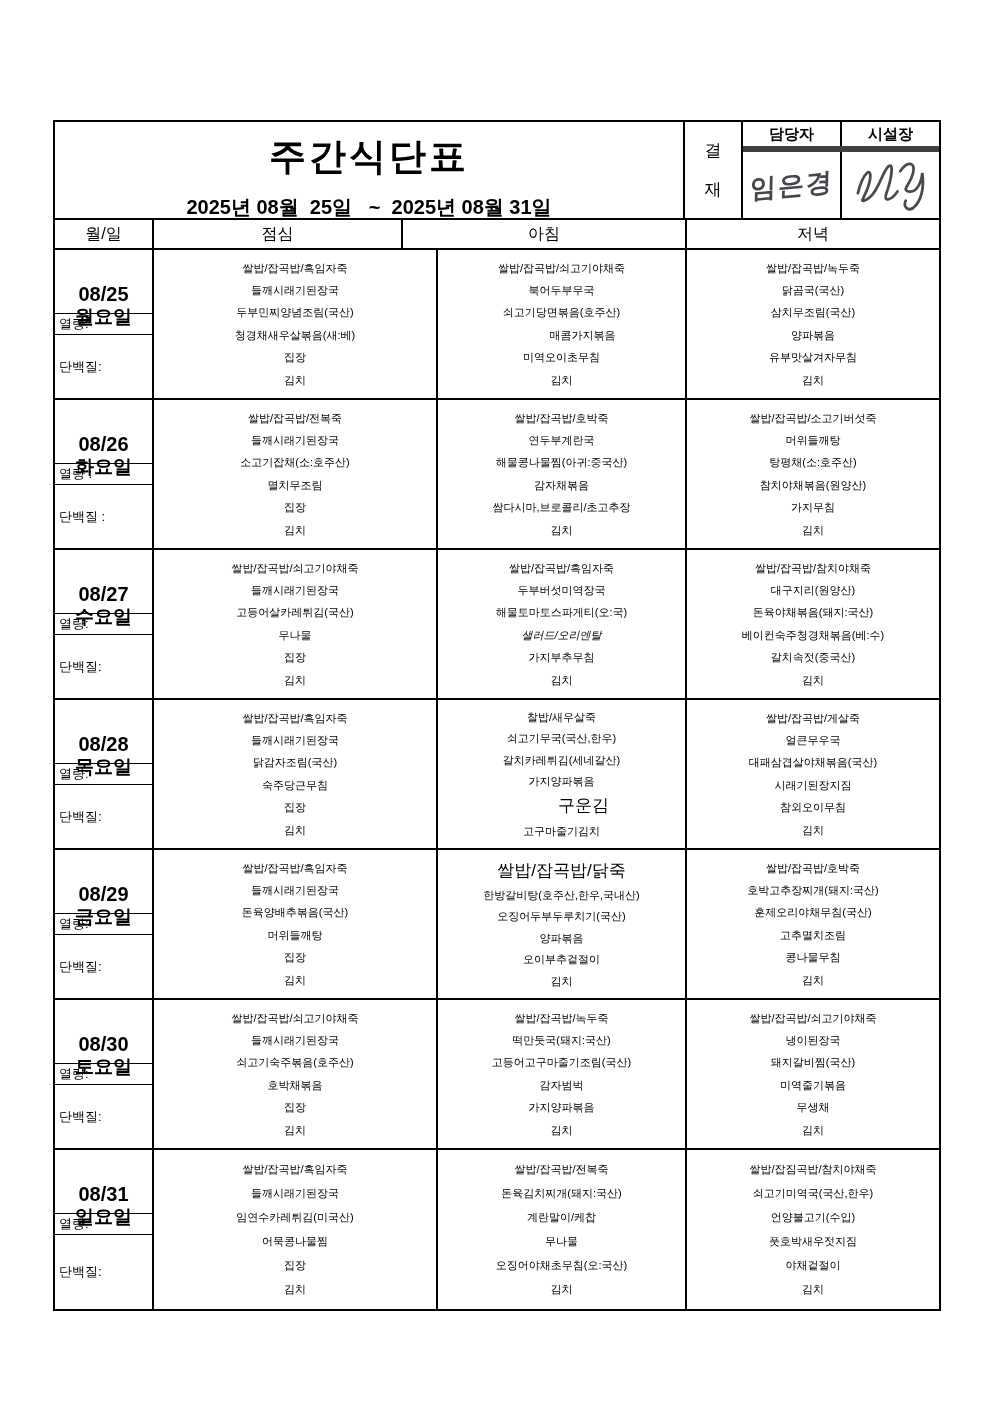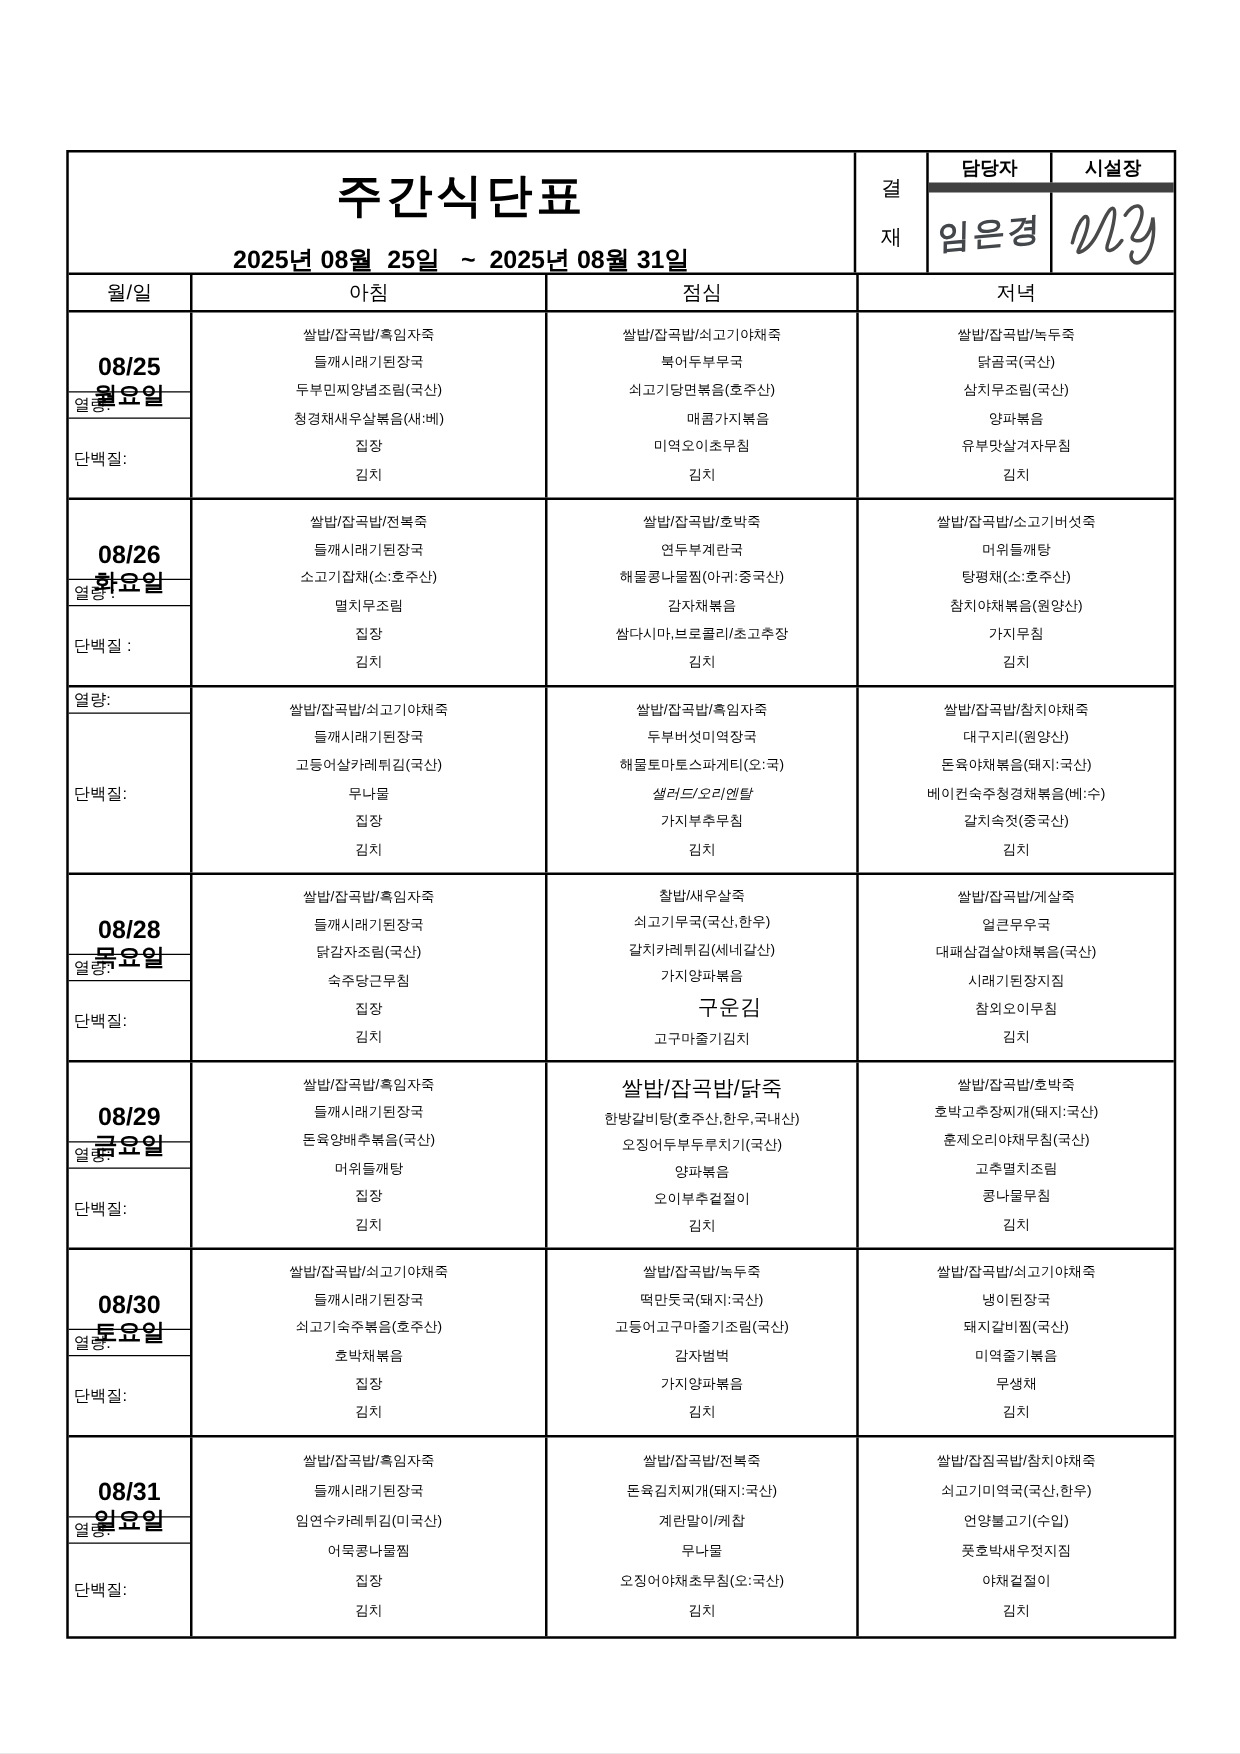"담당자" .label-row { border-bottom: 8px solid #404040 -> 6px solid #404040 }
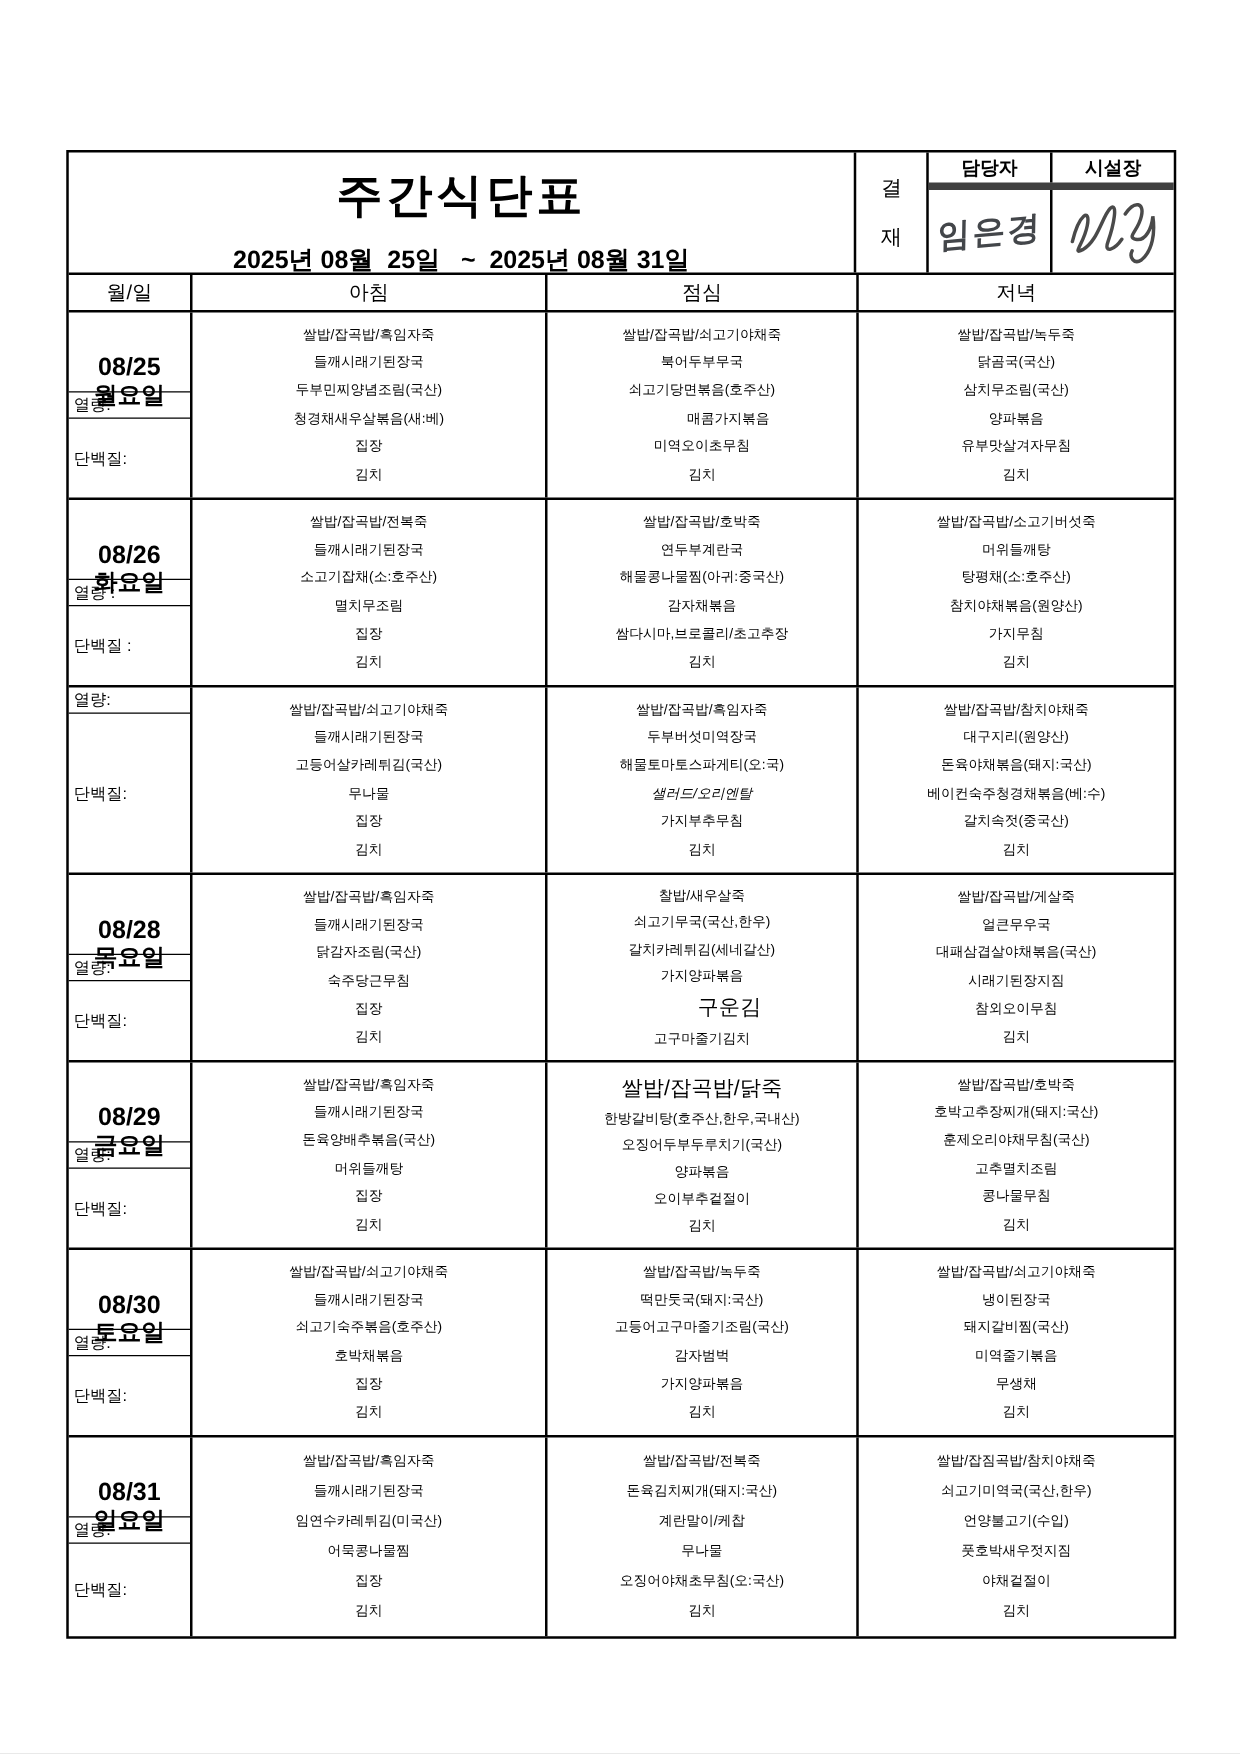"아침" div.hcell { order: before "점심" -> after "점심" }
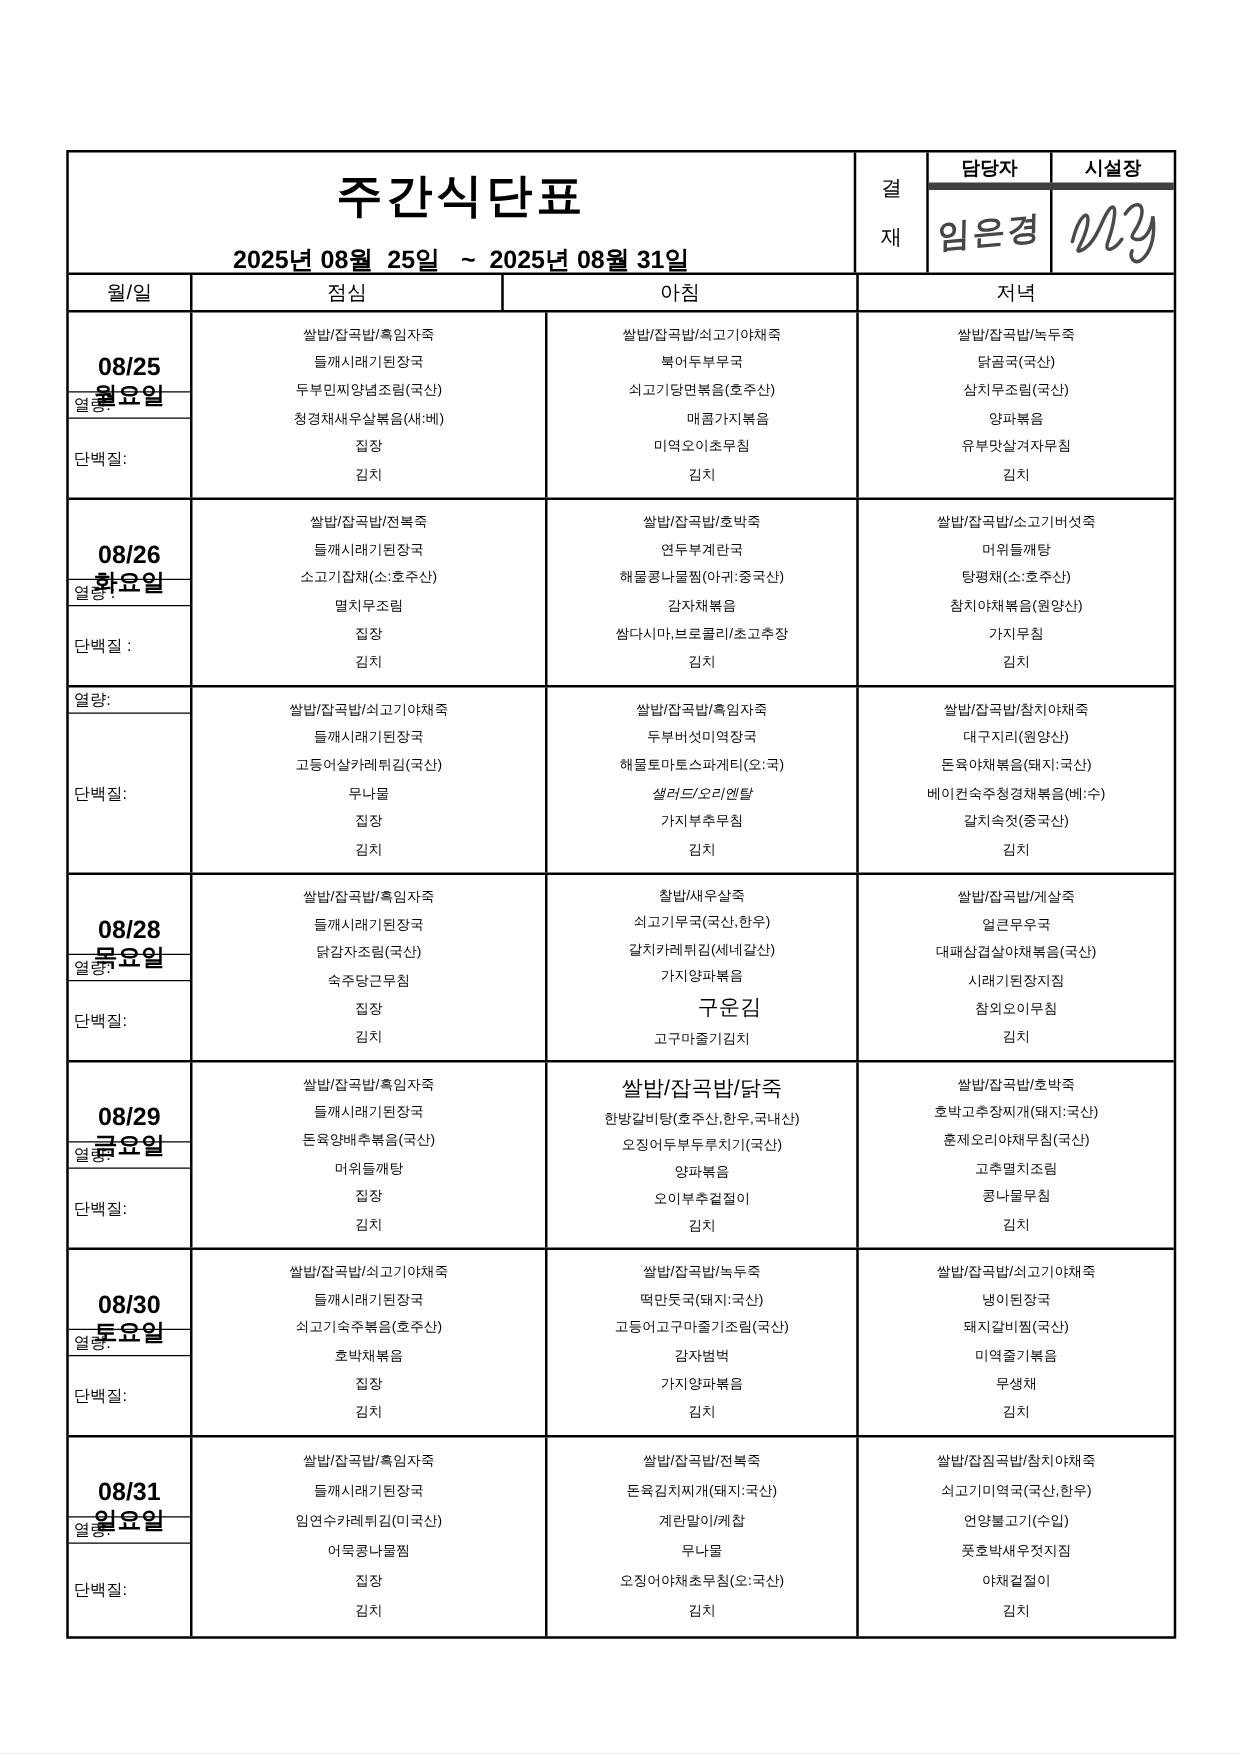"08/27" div.day-head { html: none -> <div> <div>08/27</div> <div>수요일</div> </div> }
